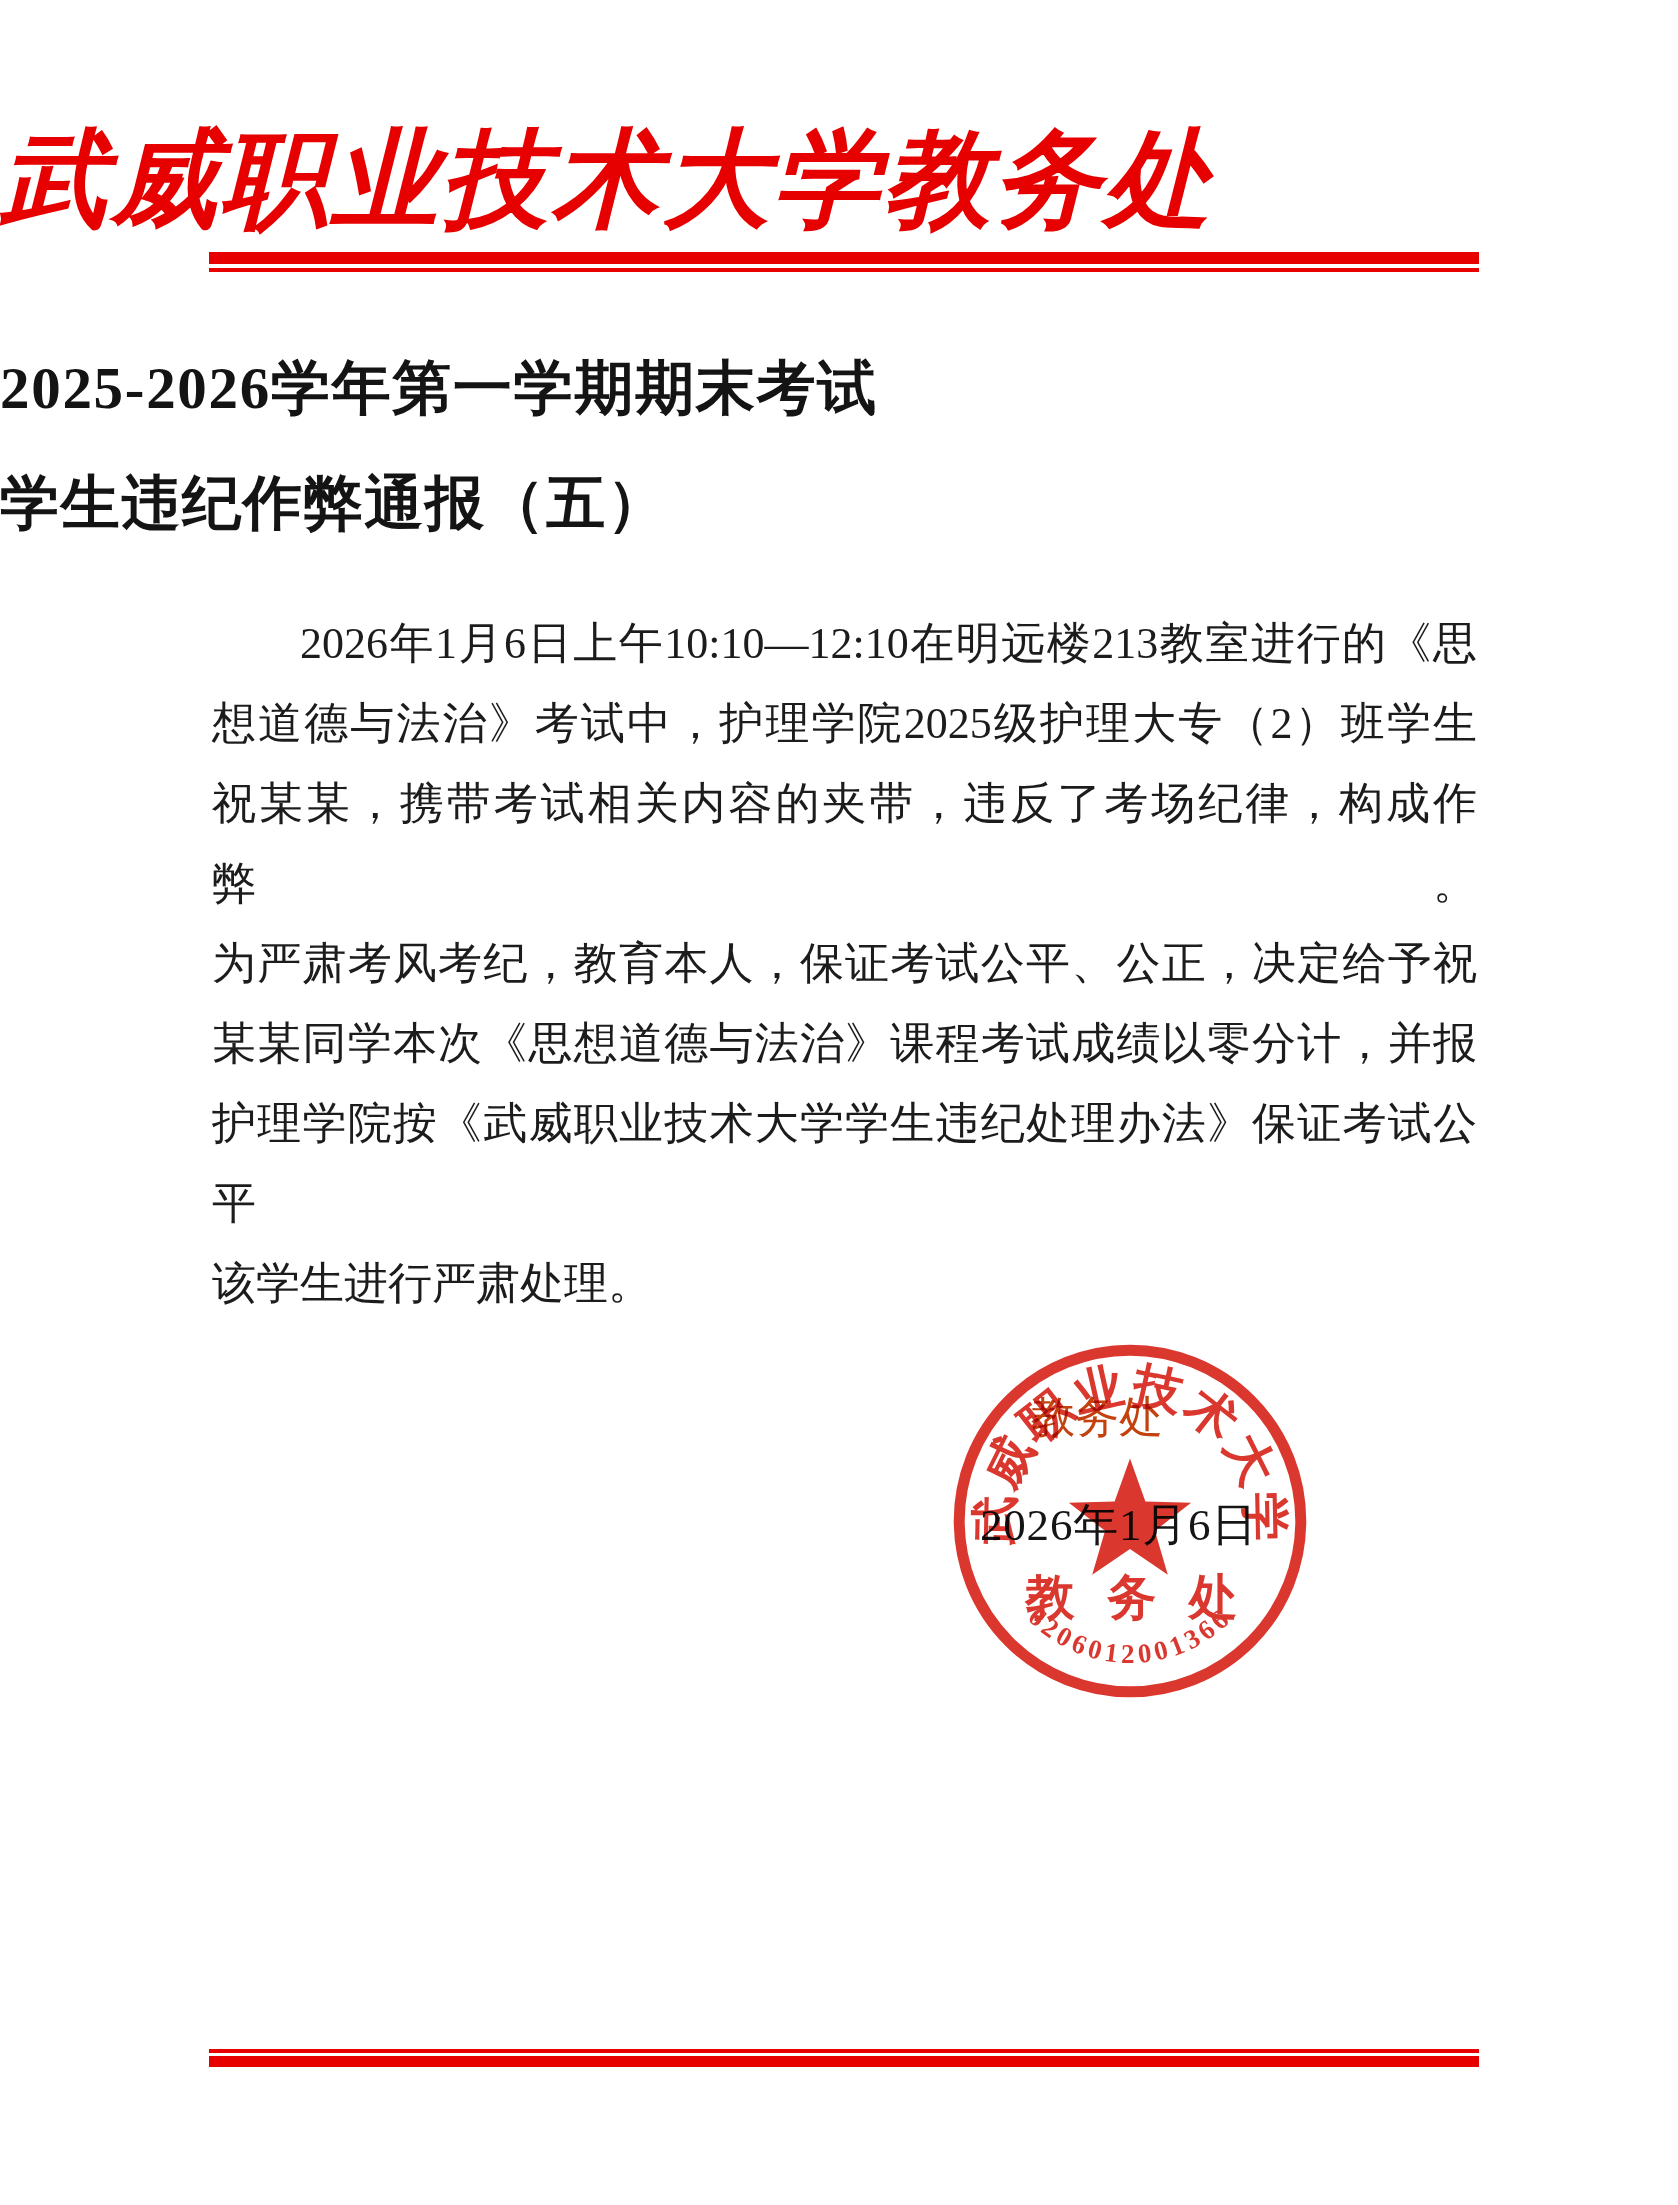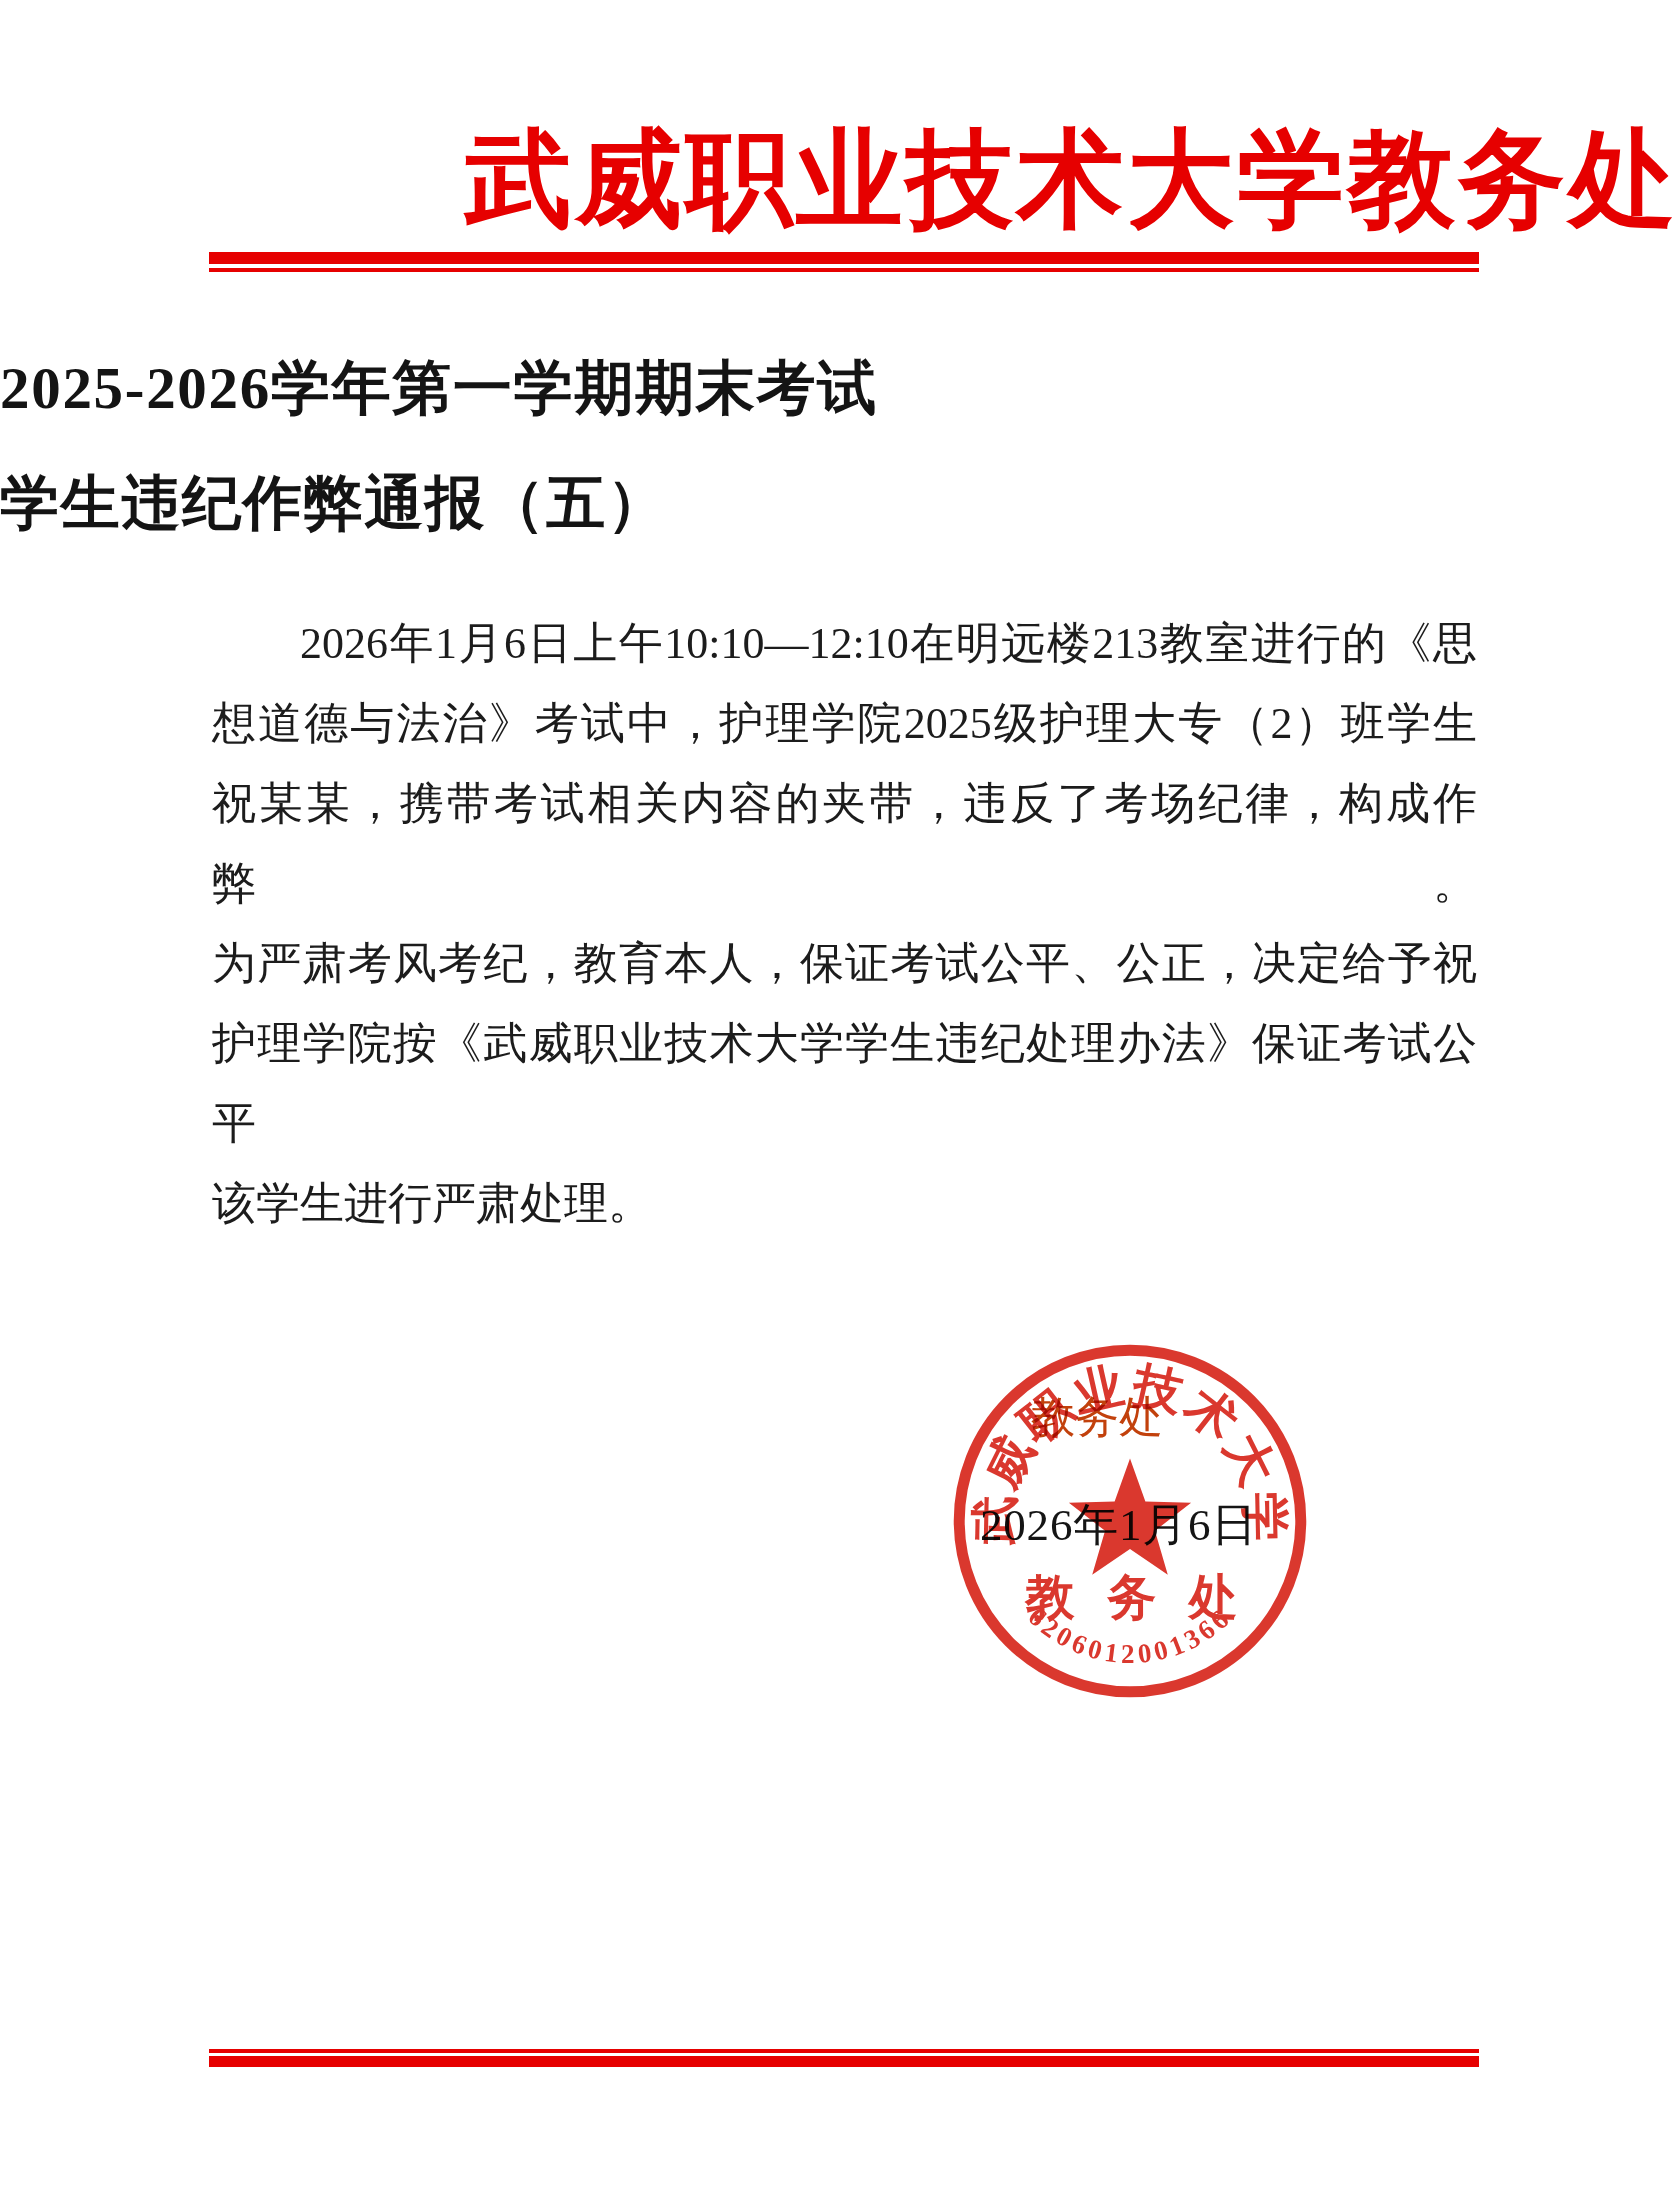"武威职业技术大学教务处" .masthead { font-style: none -> italic; text-align: right -> left }
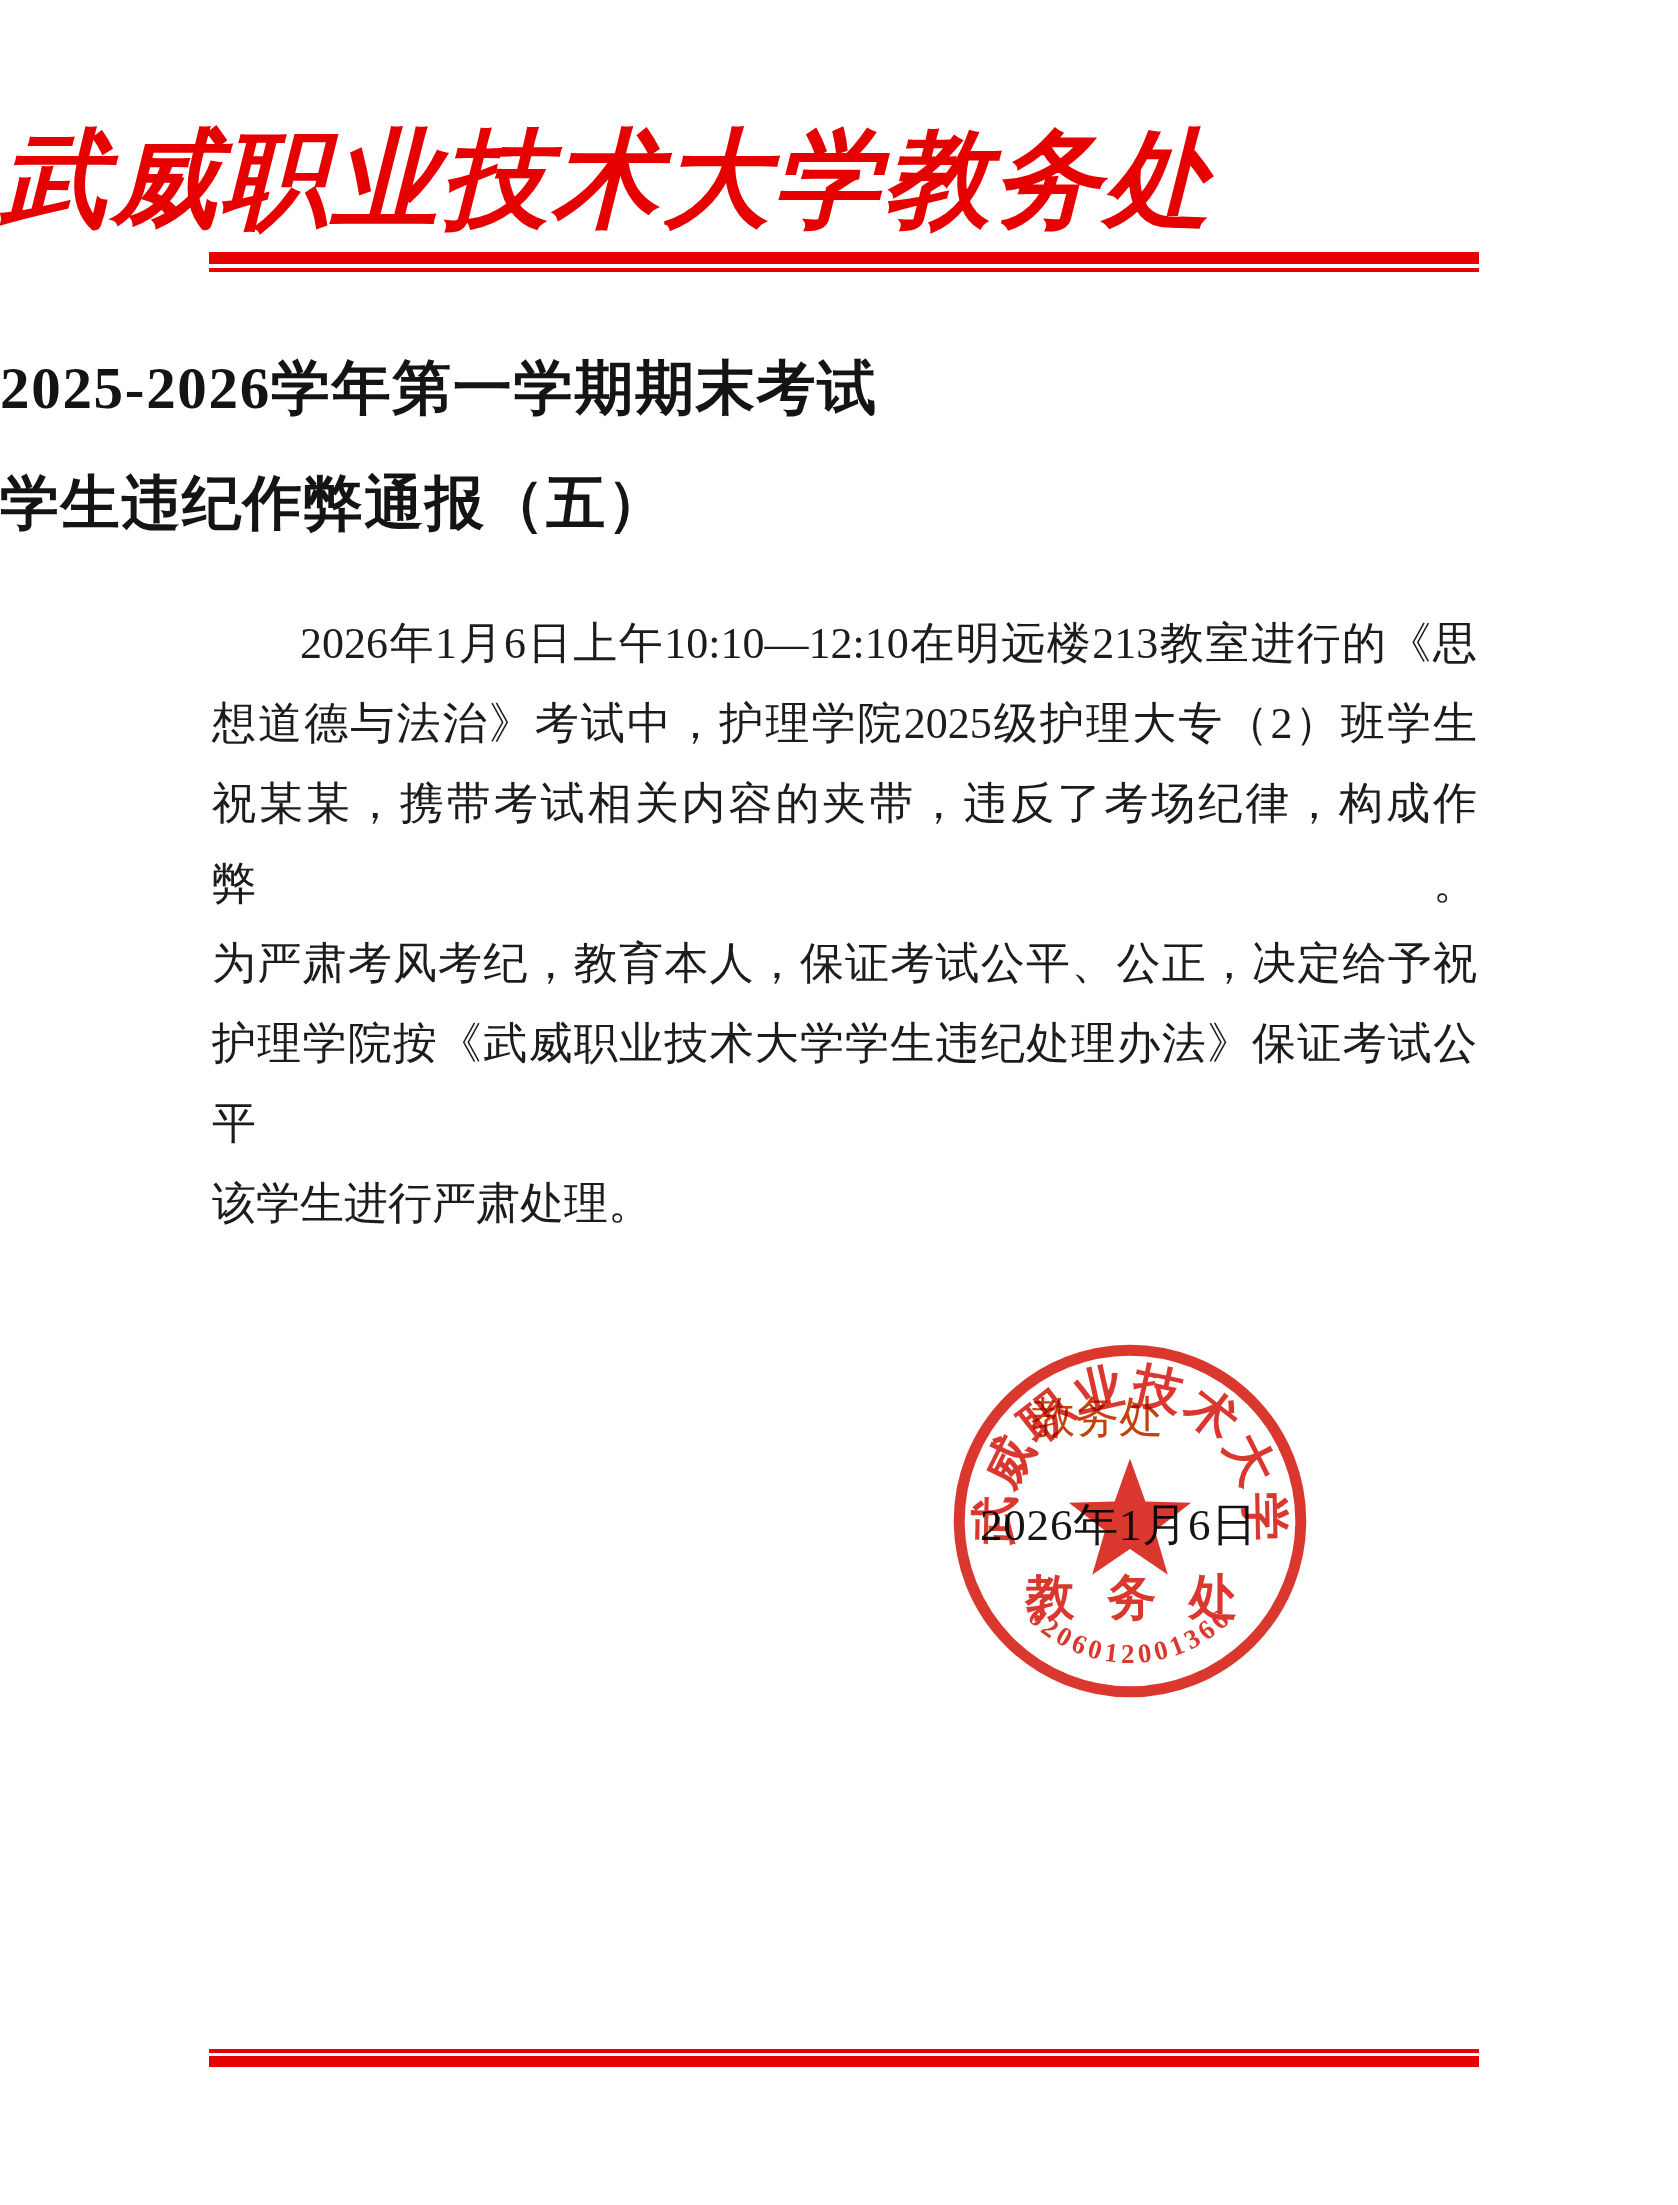"某某同学本次《思想道德与法治》课程考试成绩以零分计，并报" div.bline { html: none -> <div>某某同学本次《思想道德与法治》课程考试成绩以零分计，并报</div> }
